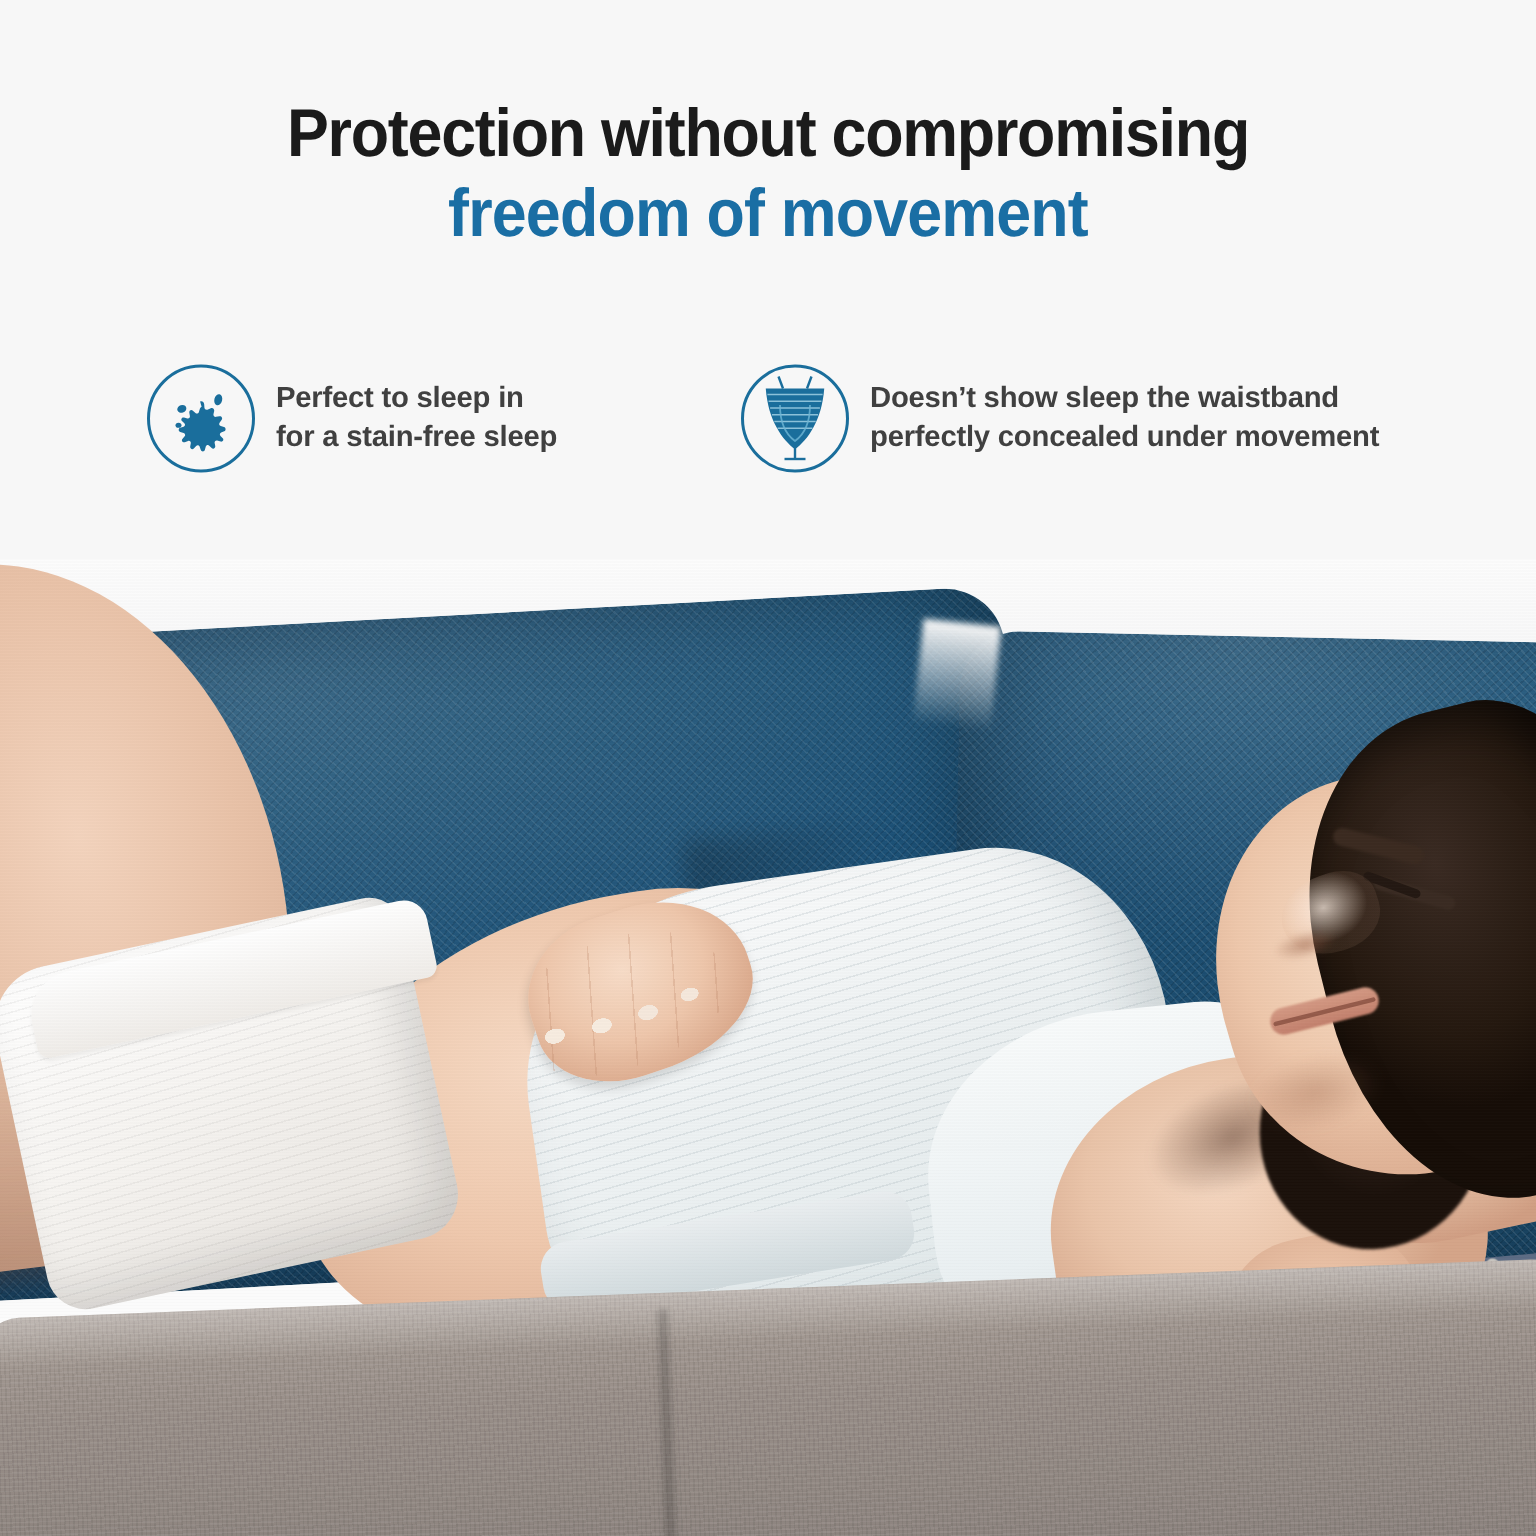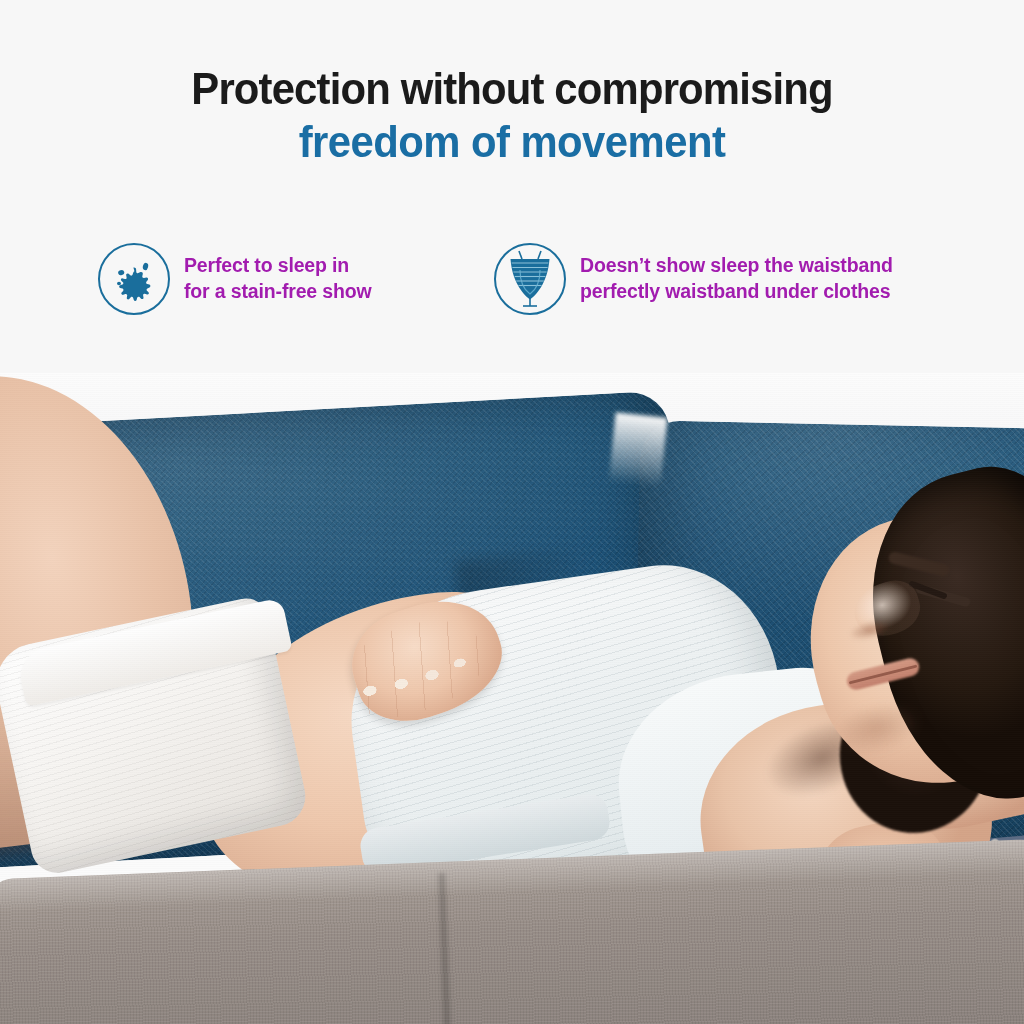"Perfect to sleep in" .feat-text { color: #a21caf -> #404040 }
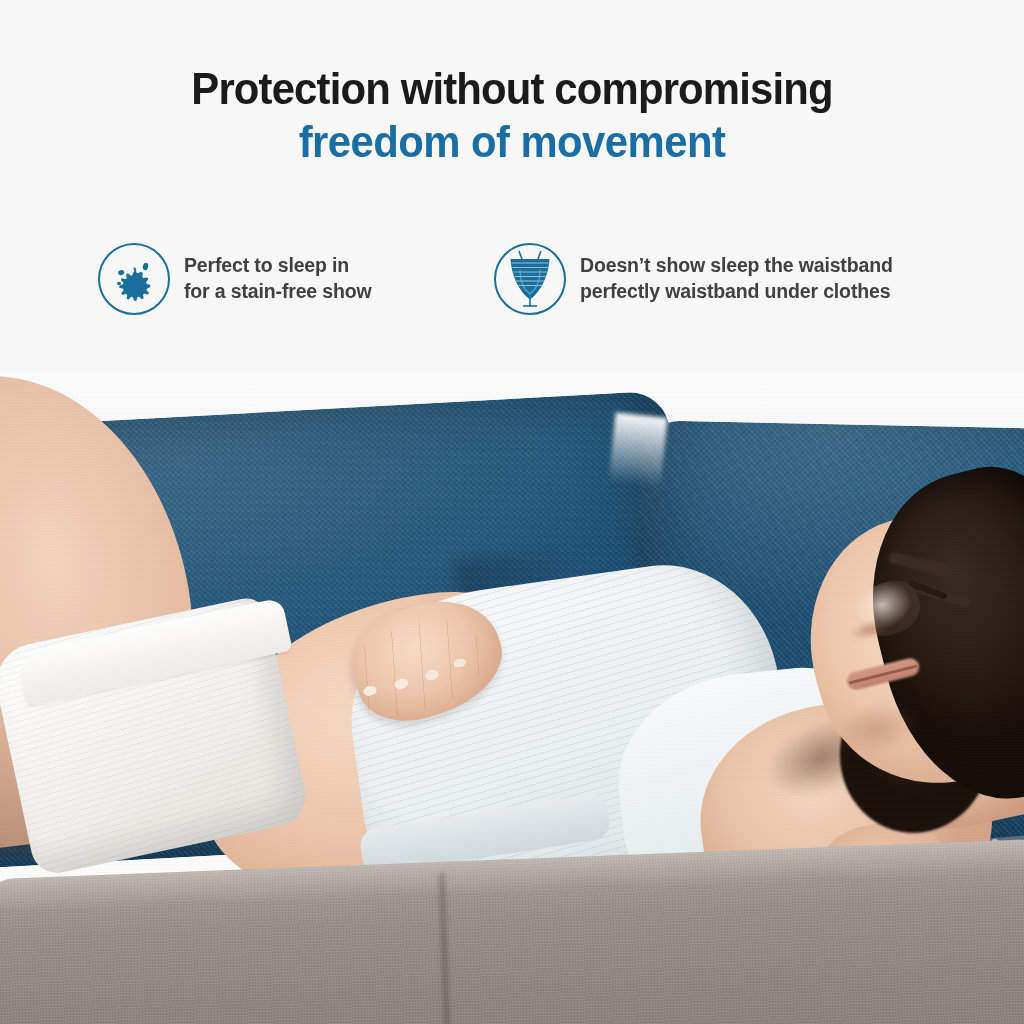"for a stain-free show" span { text: show -> sleep }
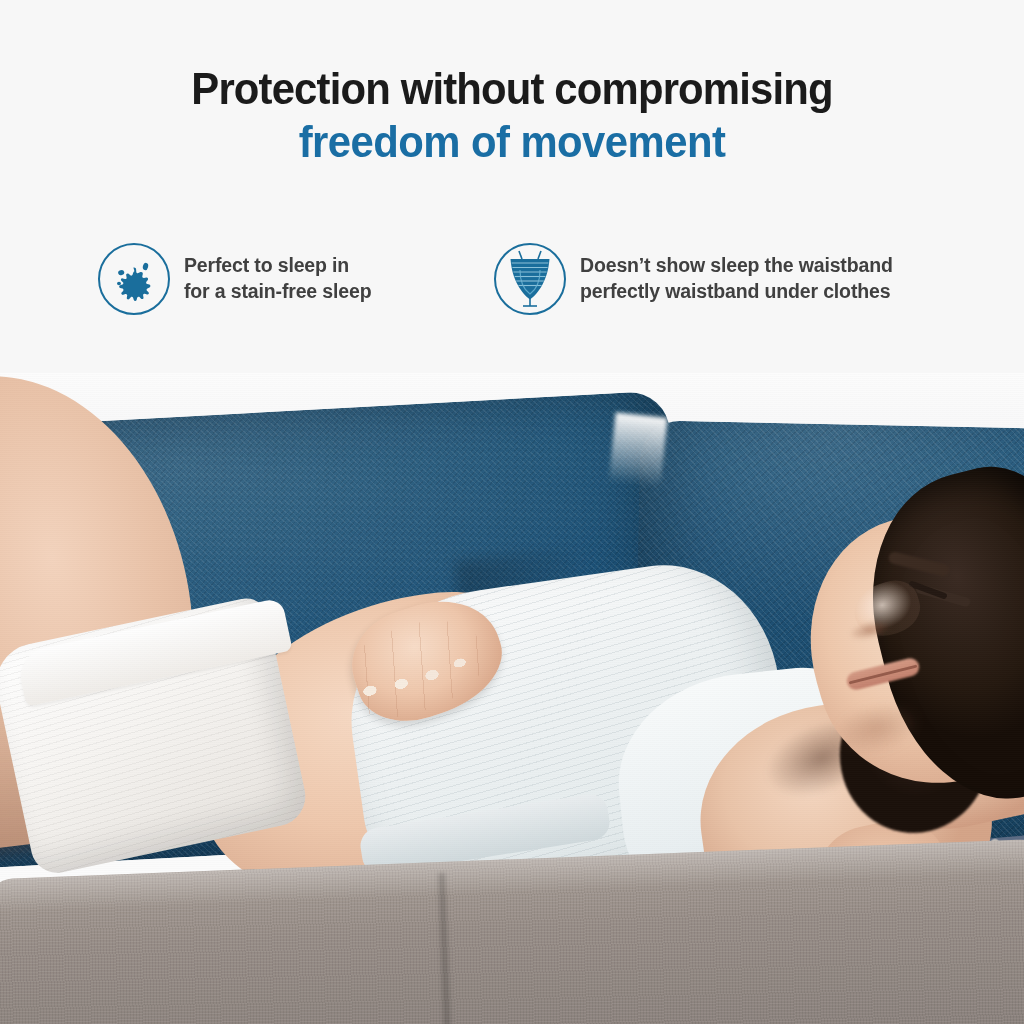"perfectly waistband under clothes" span { text: waistband under clothes -> concealed under movement }
